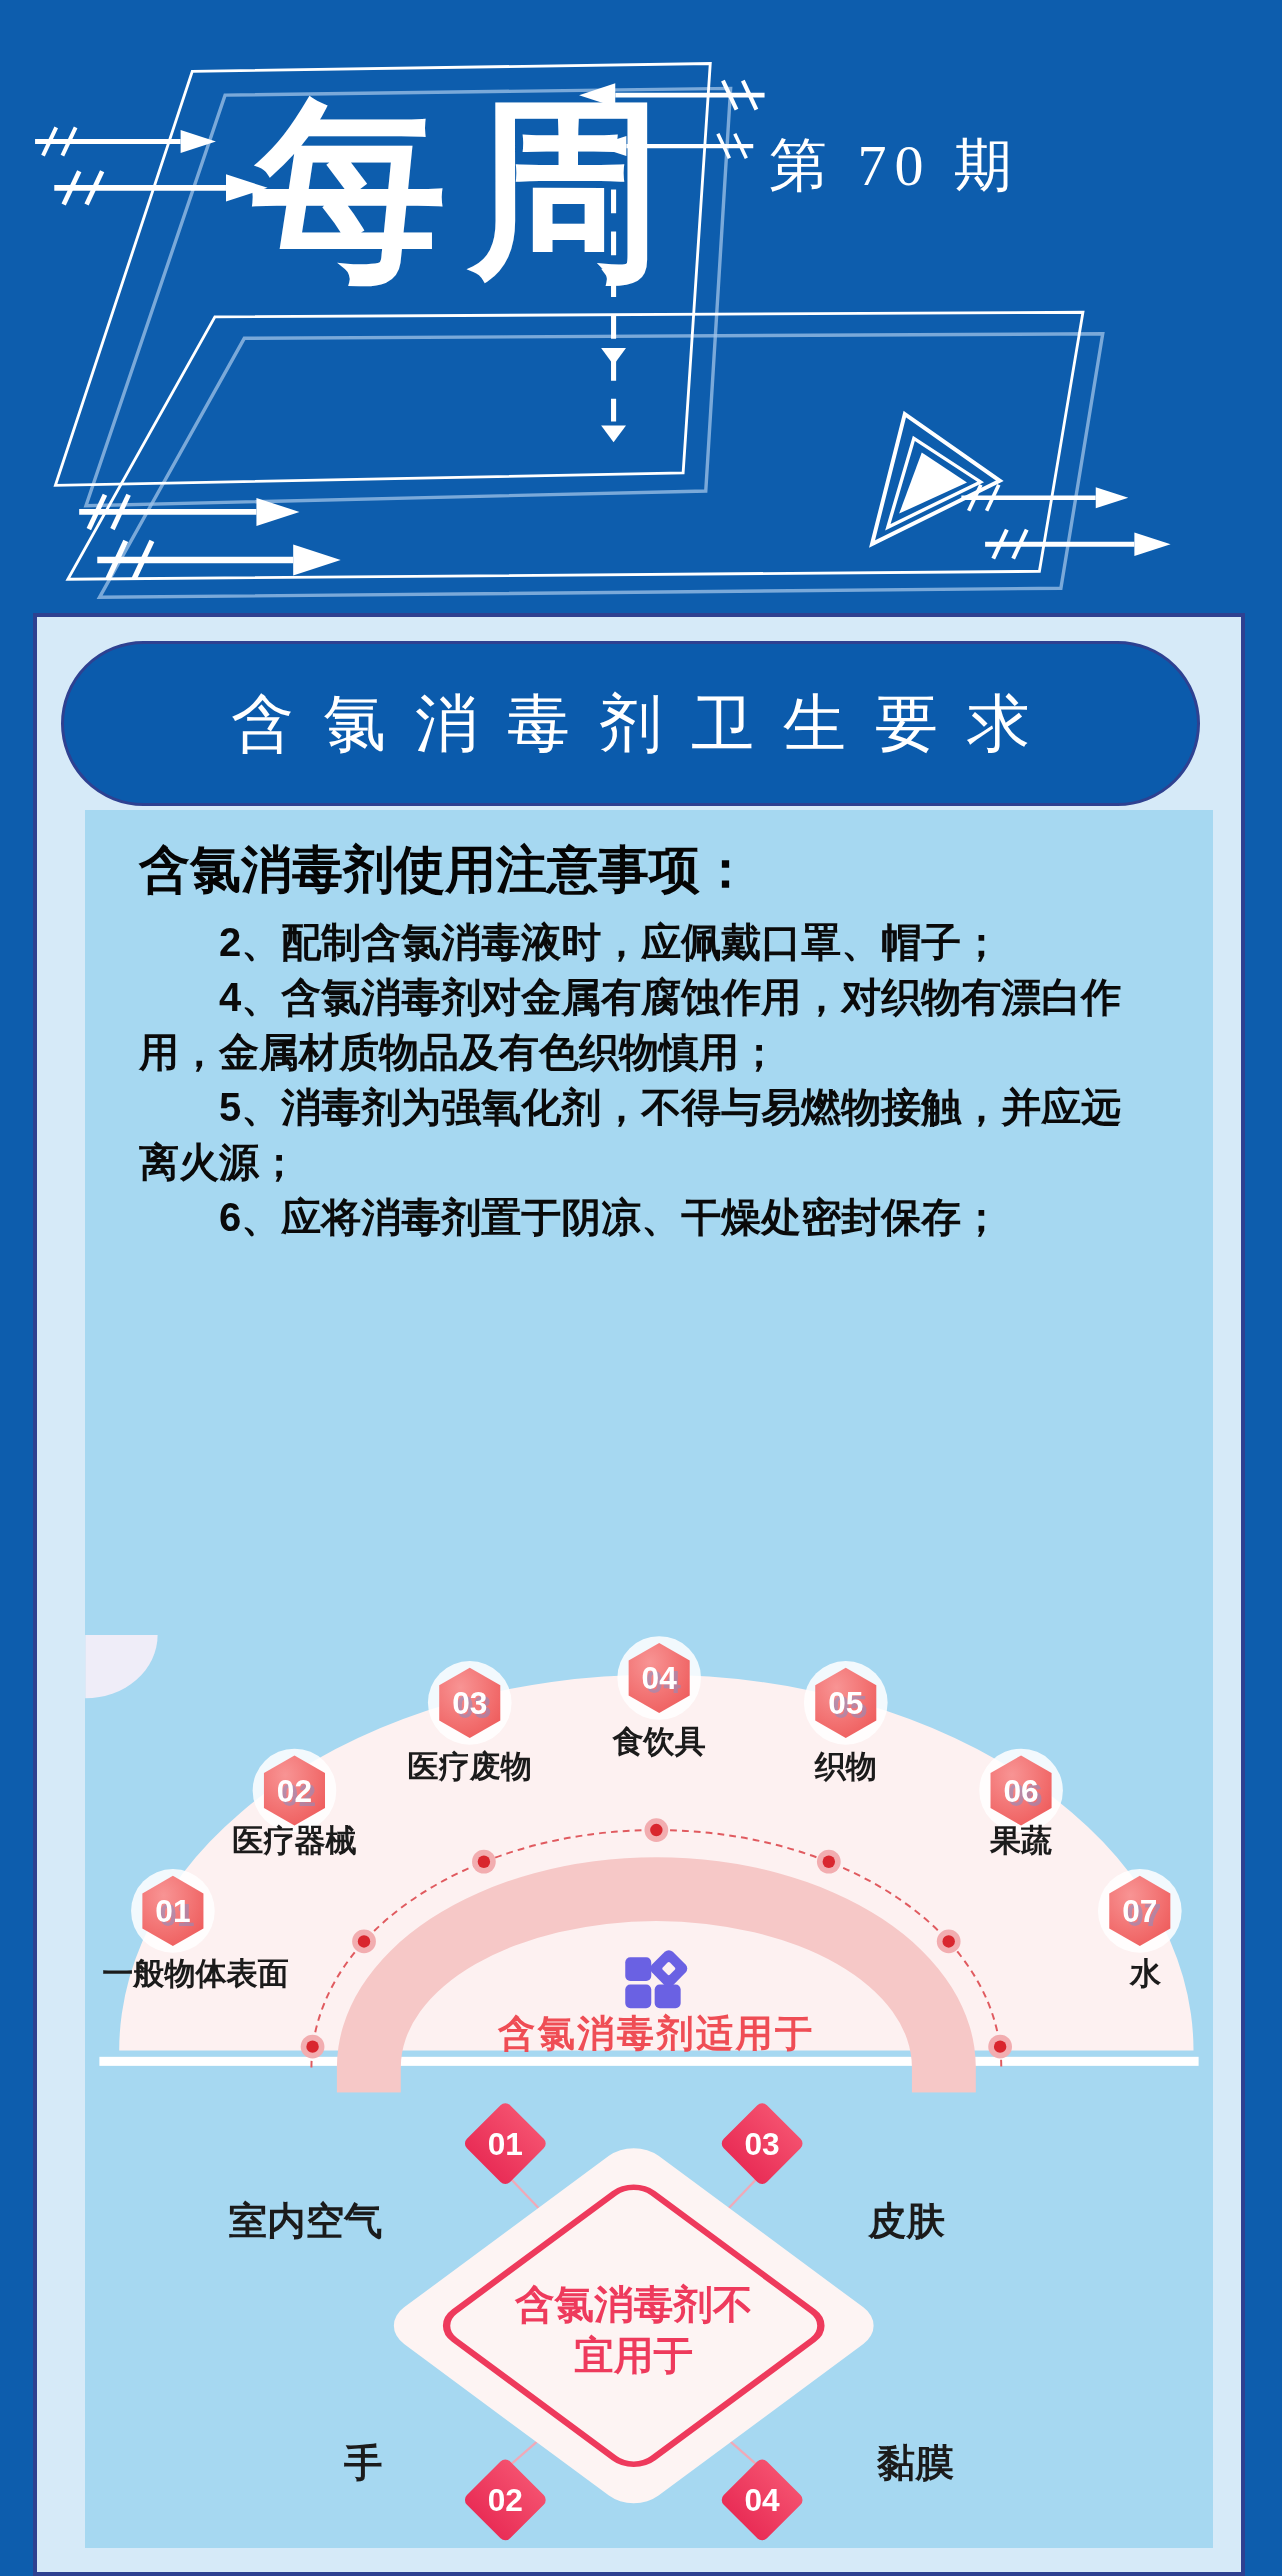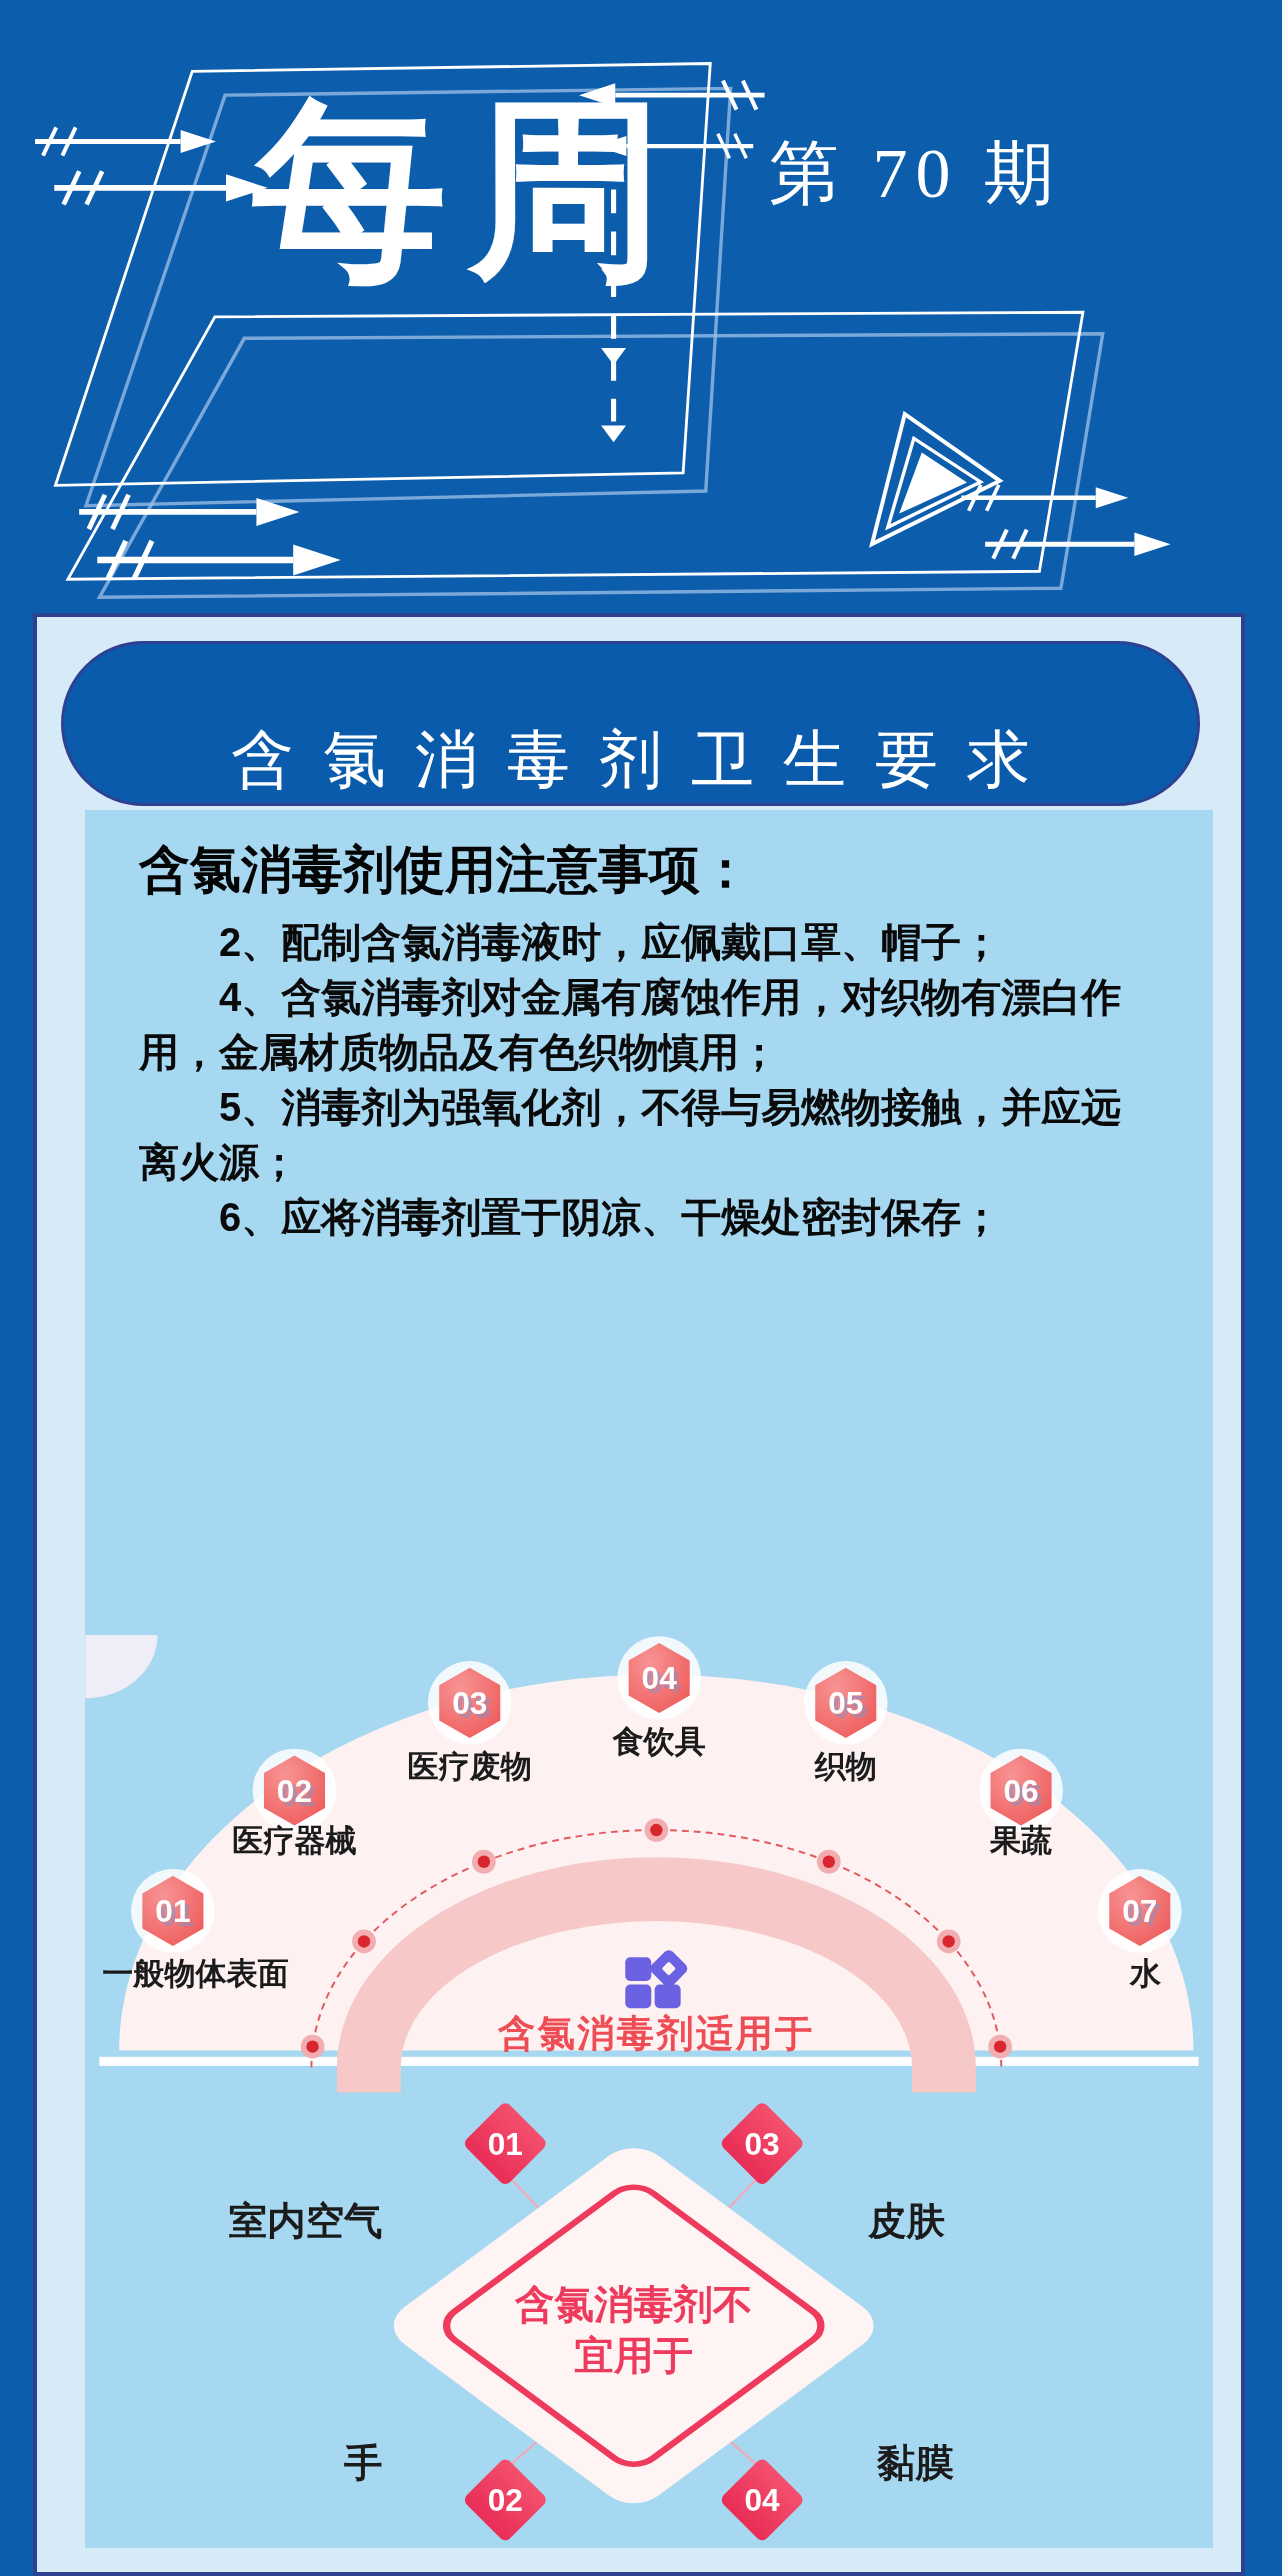"第 70 期" #issue { font-size: 70px -> 58px }
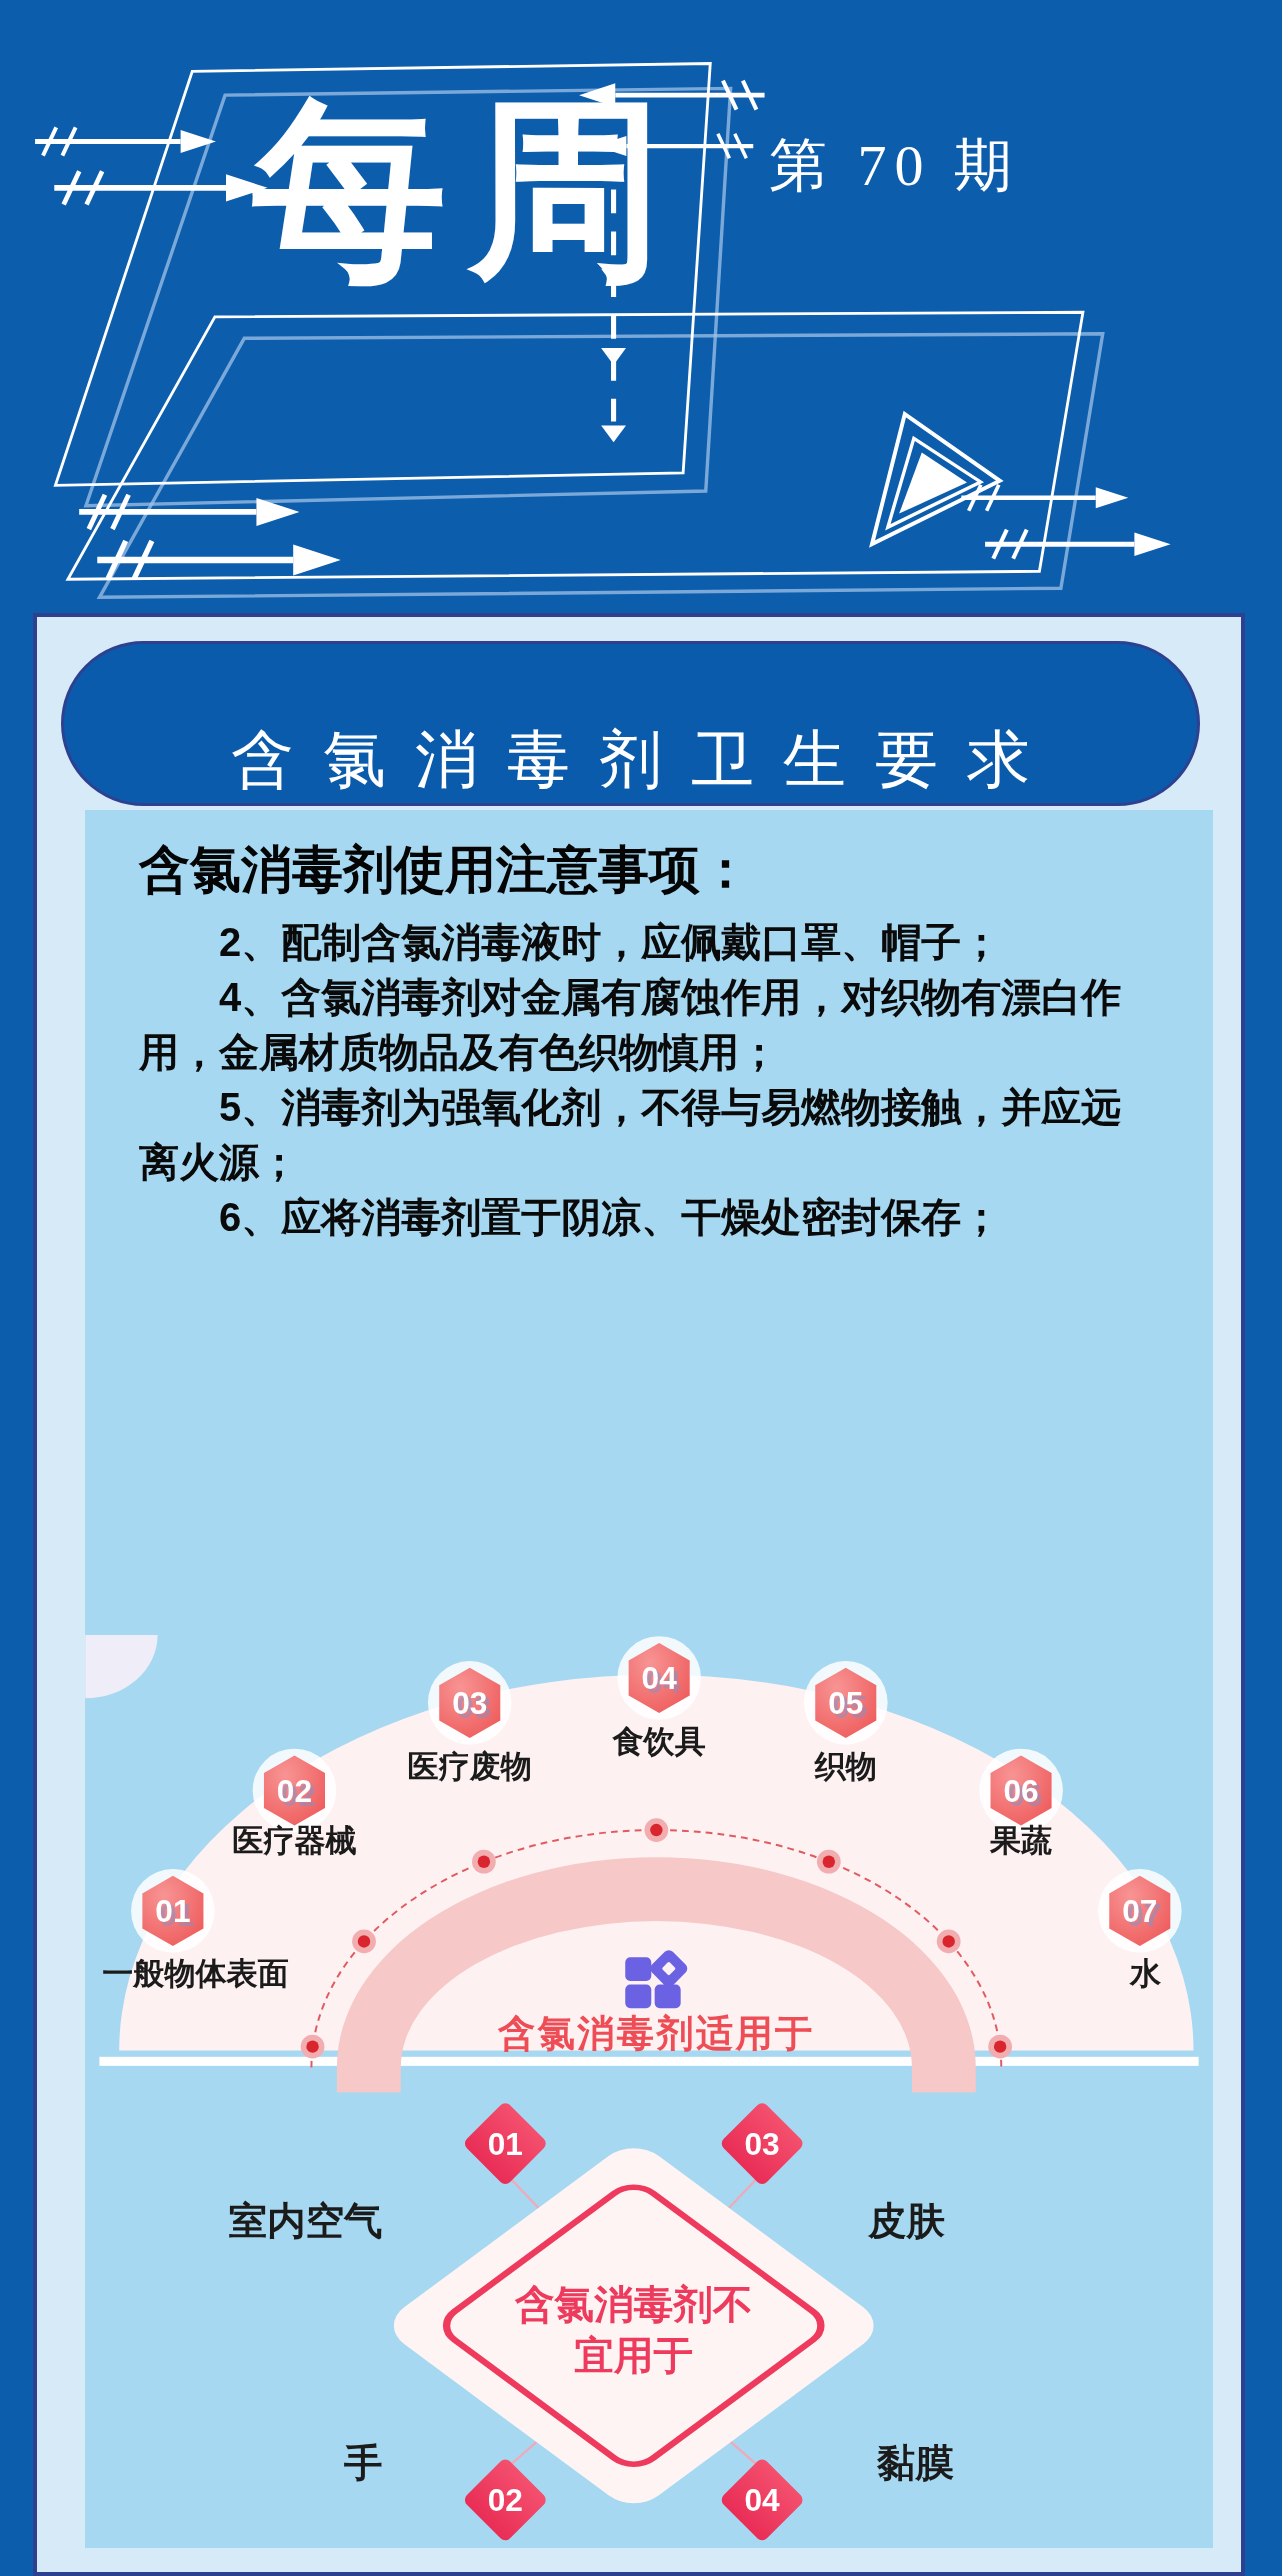"含氯消毒剂卫生要求" #pill { align-items: flex-end -> center }
